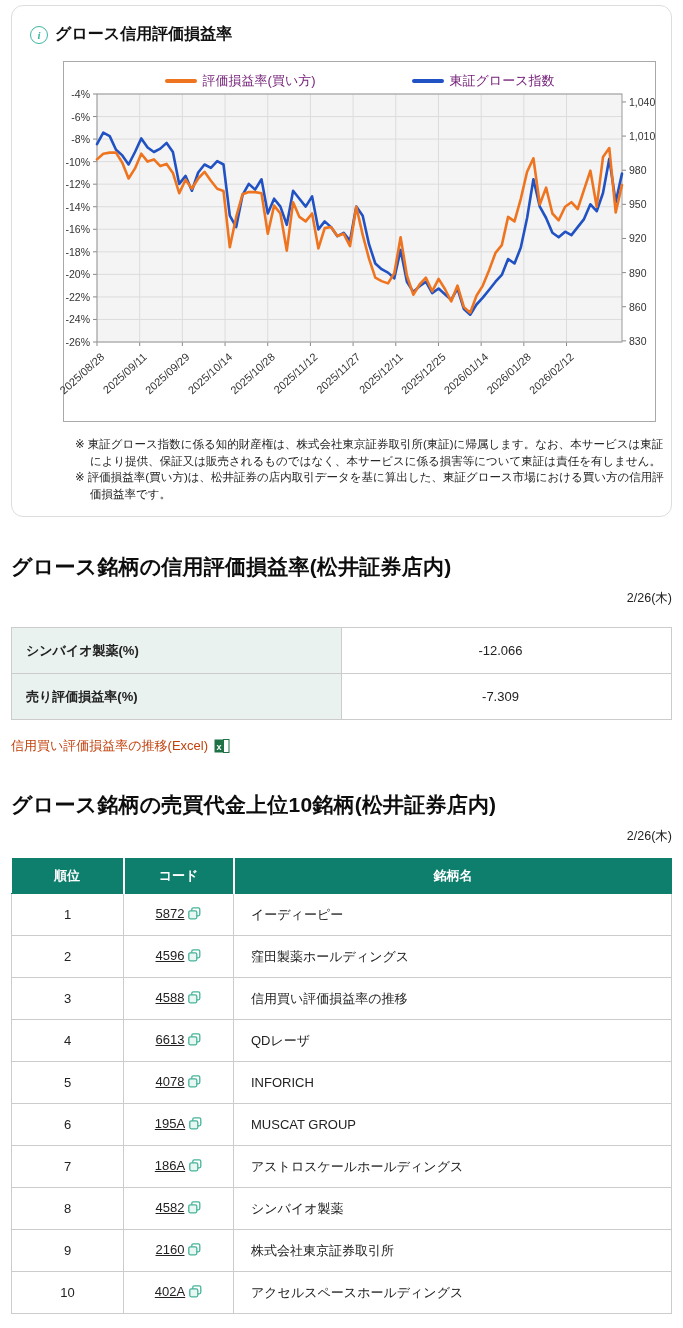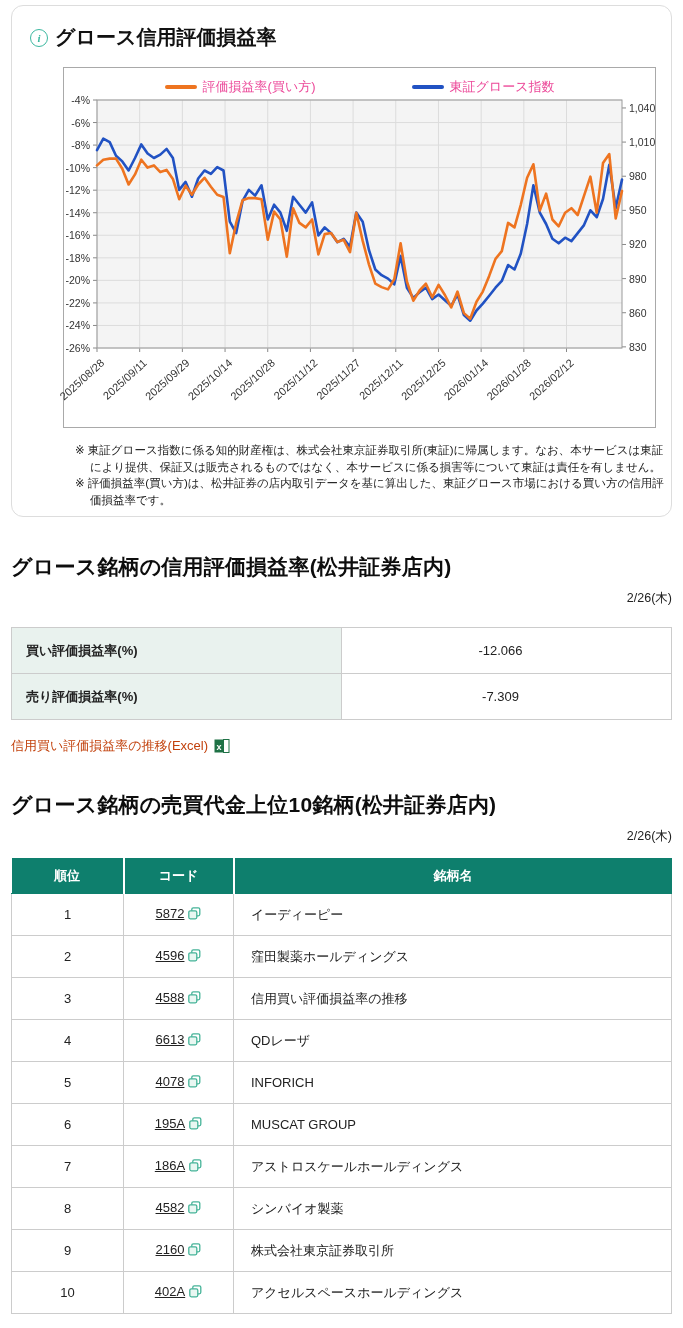"グロース信用評価損益率" .panel-title { font-size: 20px -> 16px }
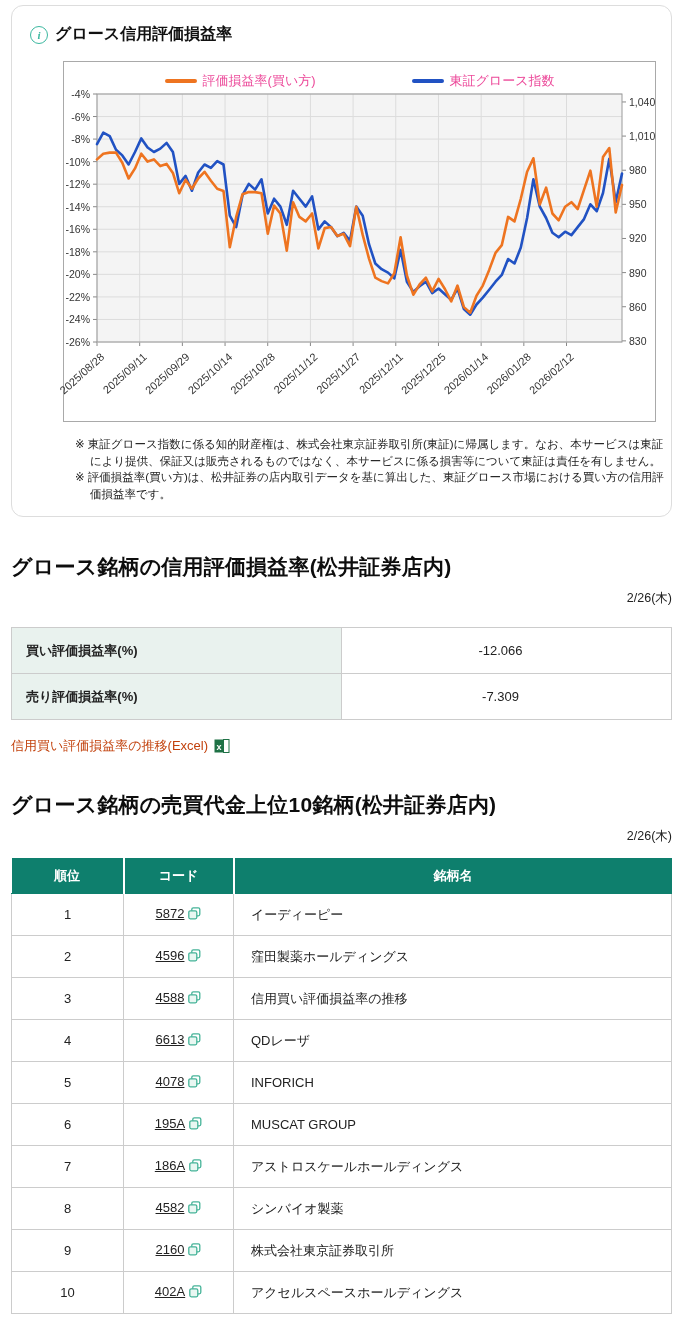"評価損益率(買い方)" .legend-label { color: #ec4899 -> #701a75 }
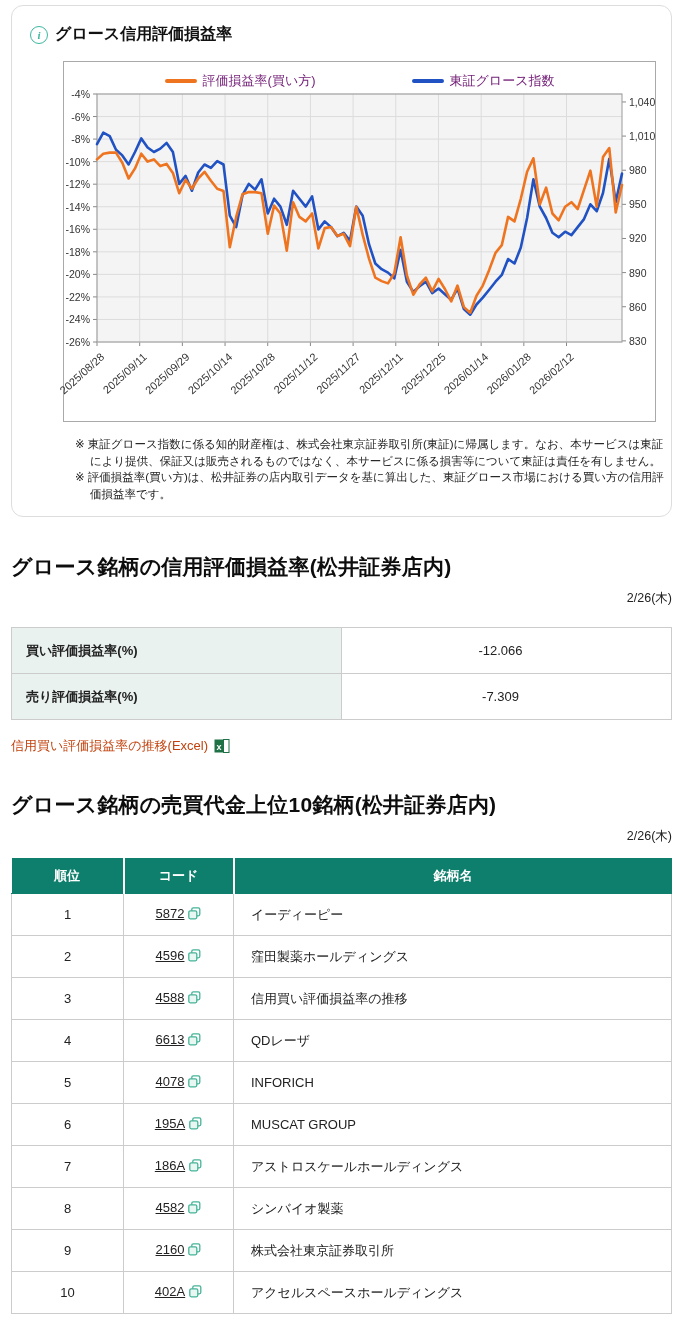"買い評価損益率(%)" td.lbl { text: 買い評価損益率 -> シンバイオ製薬 }
